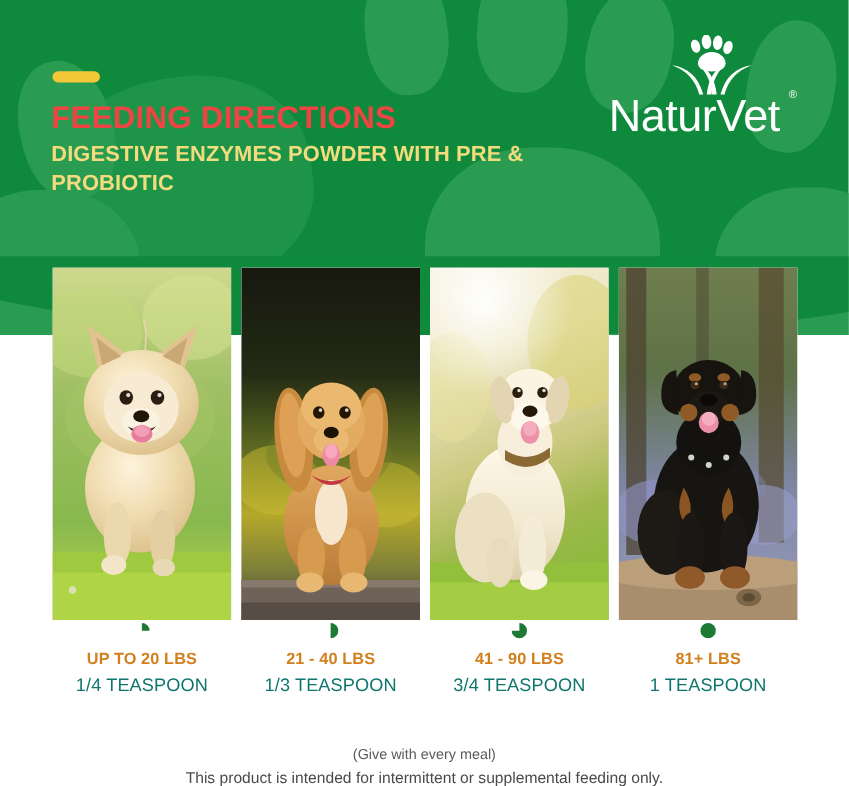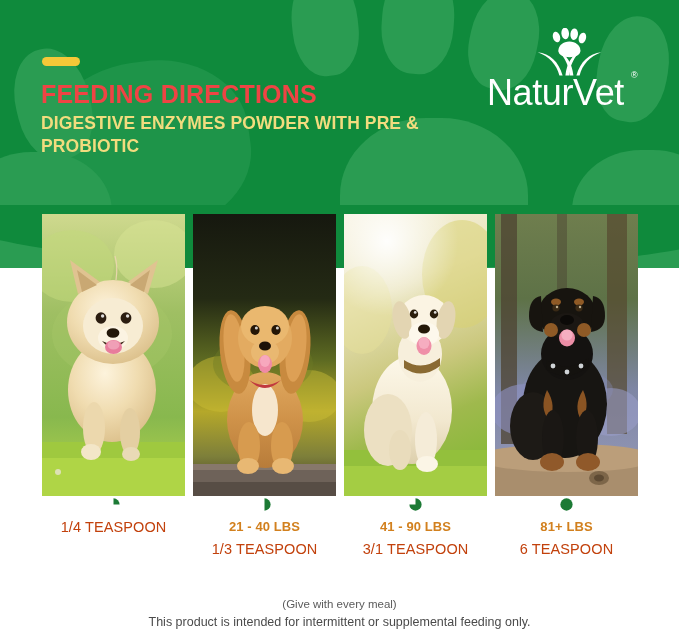"UP TO 20 LBS" div.dose-weight { html: none -> <div>UP TO 20 LBS</div> }
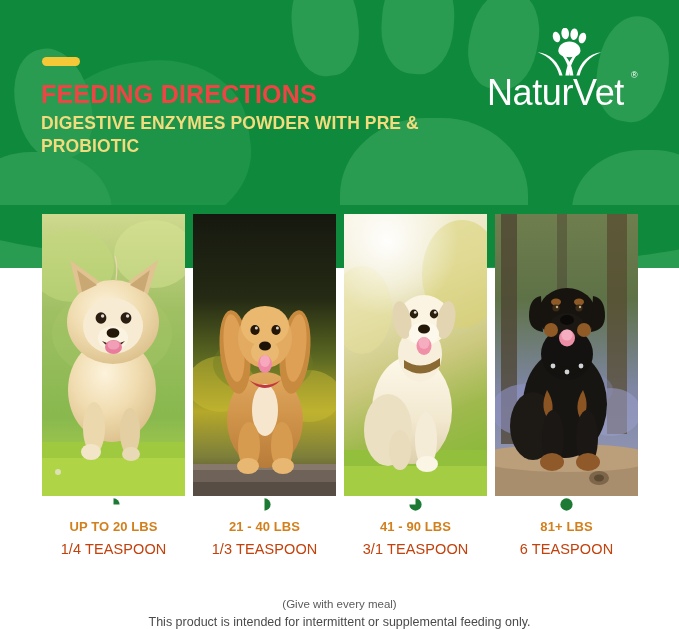"1/4 TEASPOON" .dose-amount { color: #c2410c -> #0f766e }
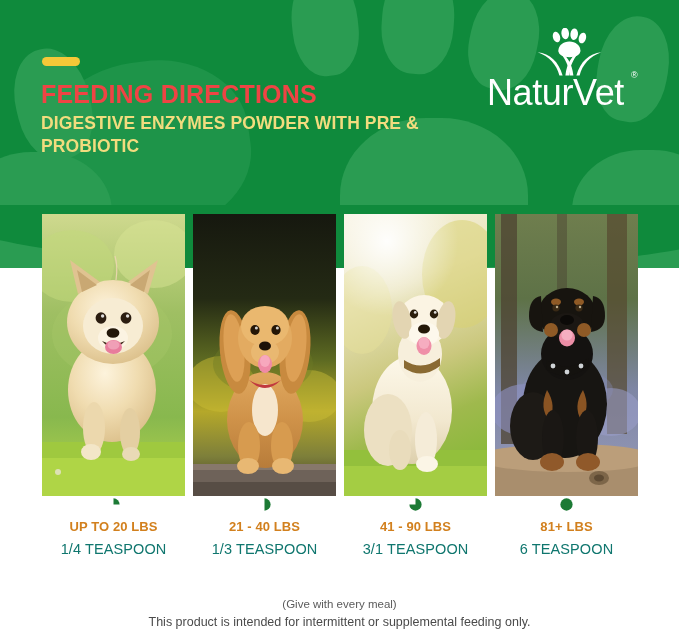"3/1 TEASPOON" div.dose-amount { text: 3/1 -> 3/4 }
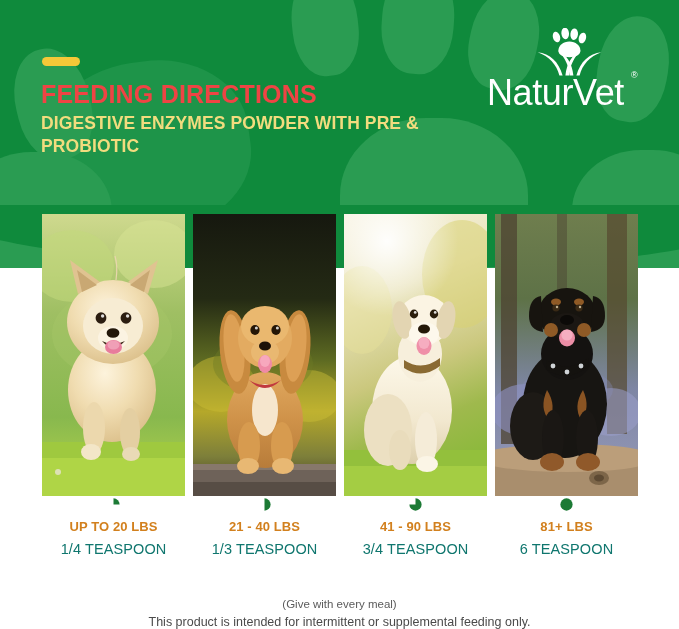"6 TEASPOON" div.dose-amount { text: 6 -> 1 }
